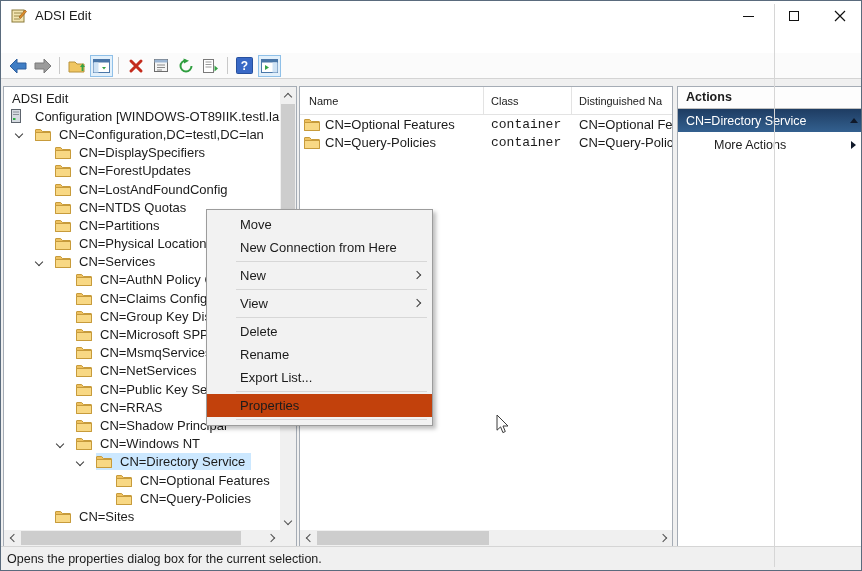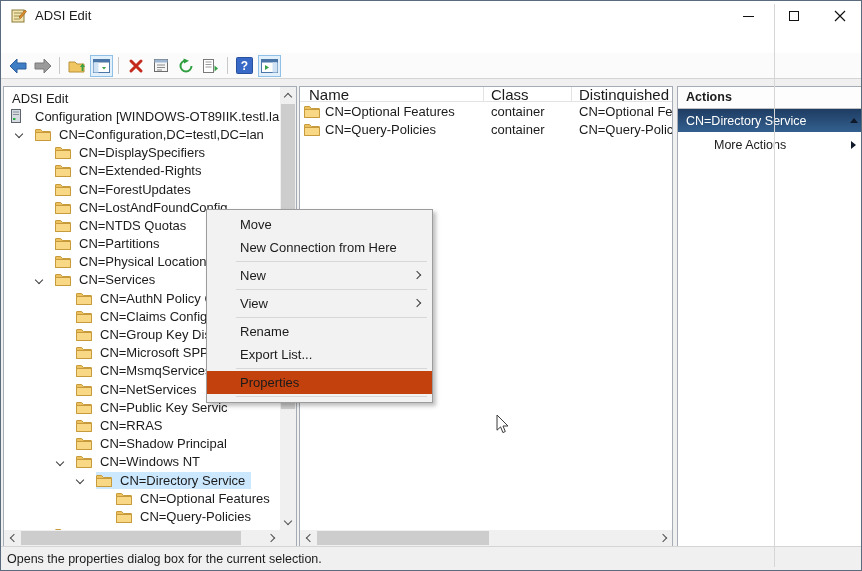"Name" .list-header { font-size: 15px -> 11px; height: 15px -> 28px }
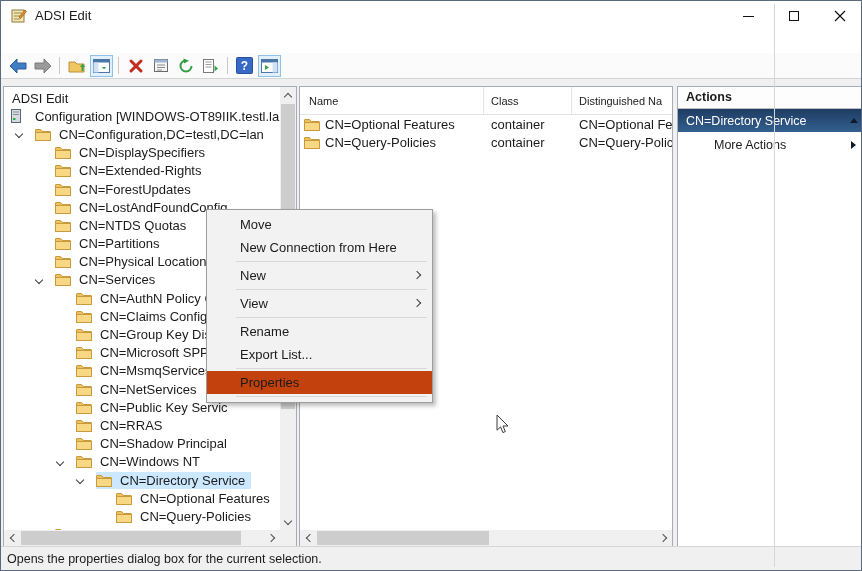"container" .lcell.c2 { font-family: none -> Liberation Mono, monospace }
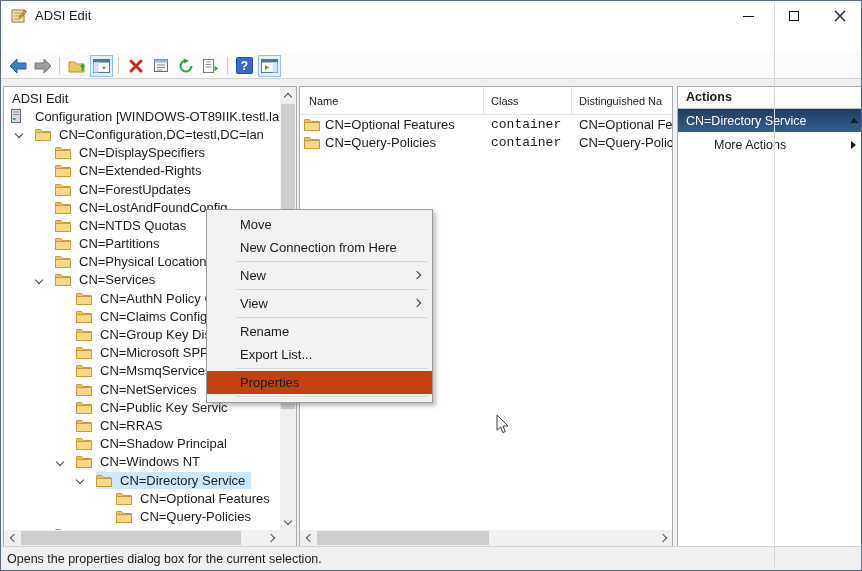"CN=Extended-Rights" div.tree-row { html: <div> <span> <span> <svg> <path></path> <path></path> </svg> </span> <span>CN=Extended-Rights</span> </span> </div> -> none }
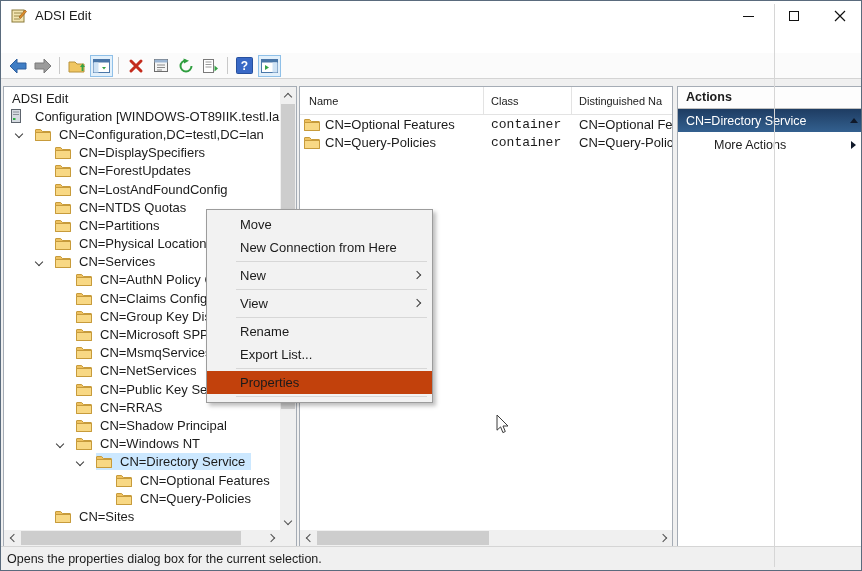"Delete" div.cm-item { html: none -> <div> <span>Delete</span> </div> }
